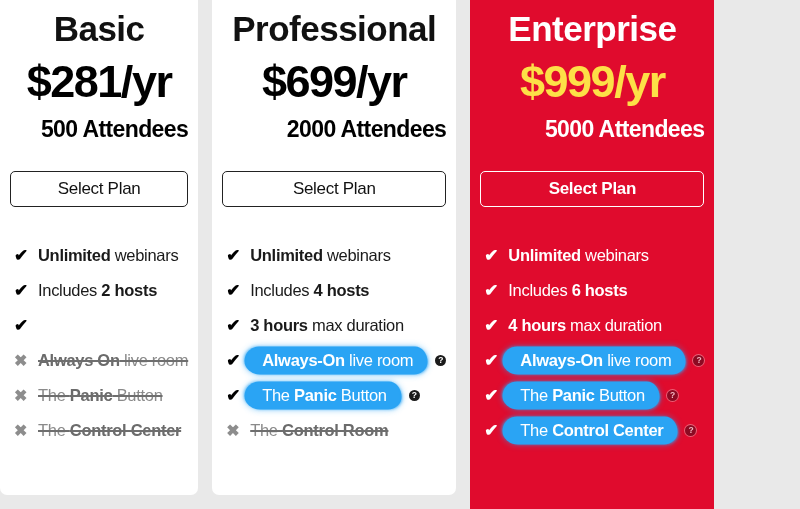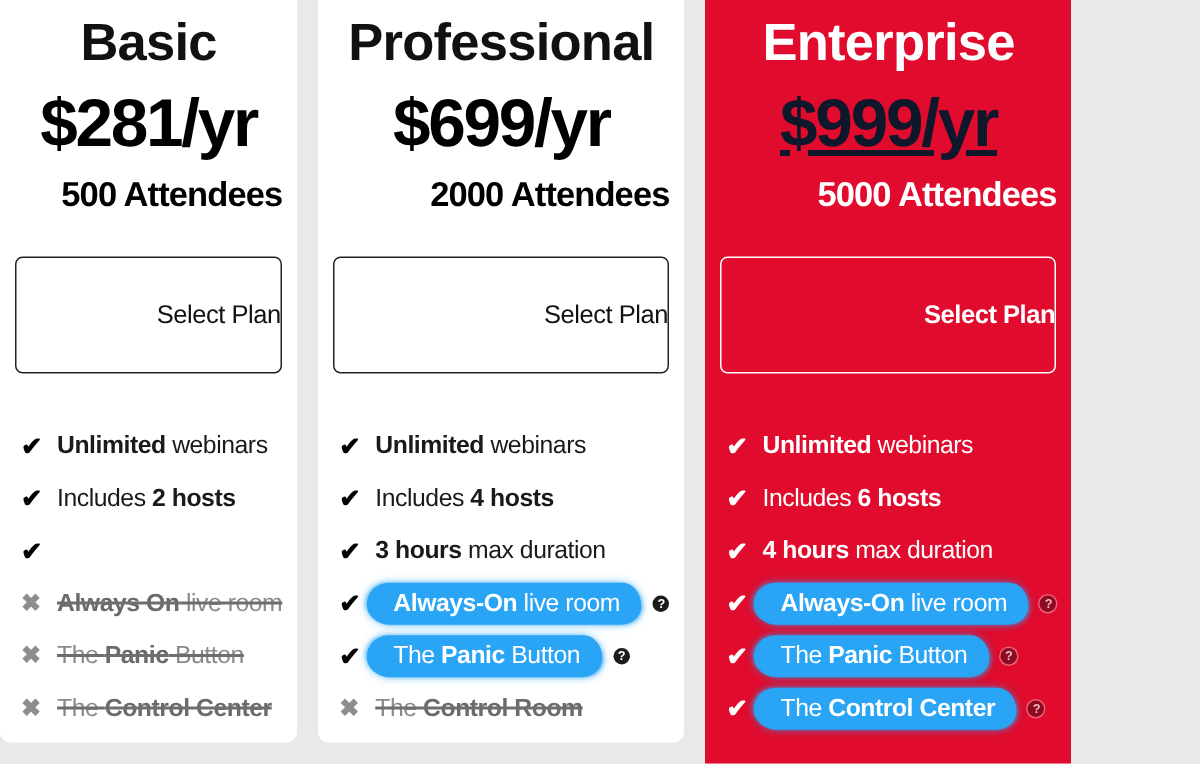"$999/yr" .card.featured .plan-price { color: #0f172a -> #fde047; text-decoration: underline -> none }
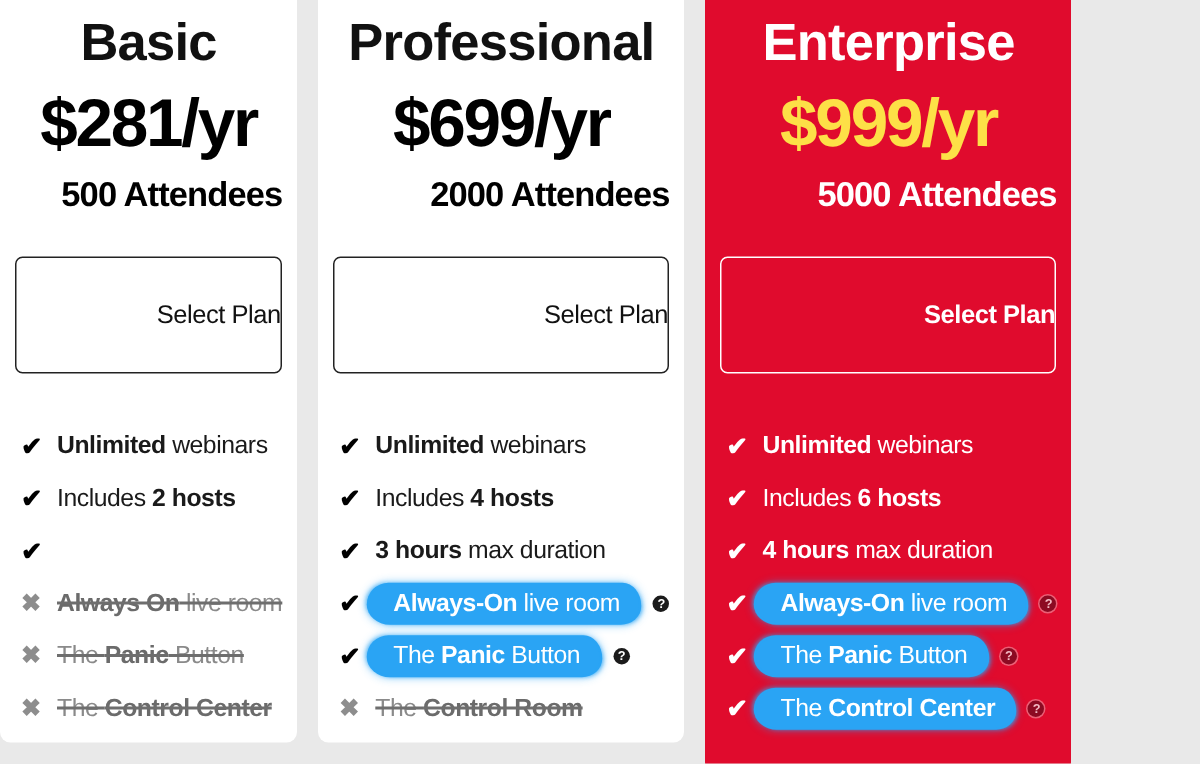"Select Plan" .select-btn { padding: 28px 0 -> 7px 0; text-align: right -> center }
